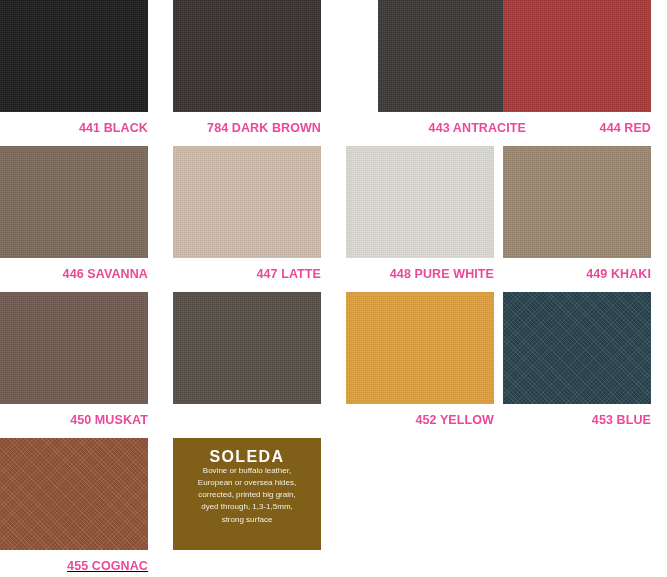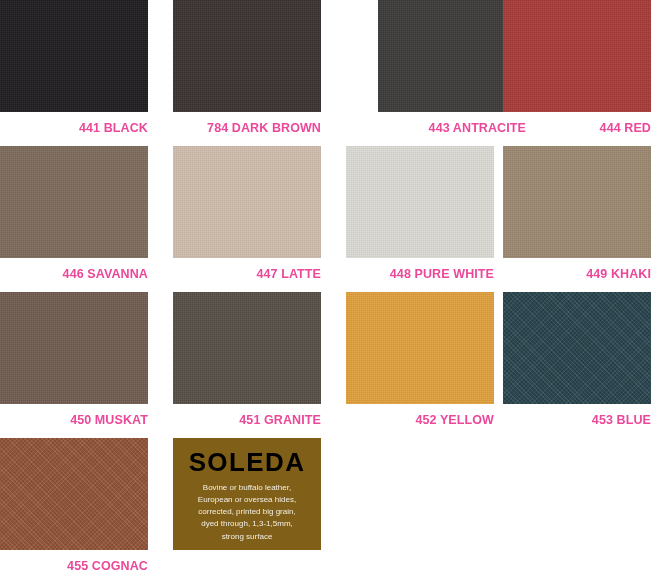"451 GRANITE" div.swatch-label { html: <div>451 GRANITE</div> -> none }
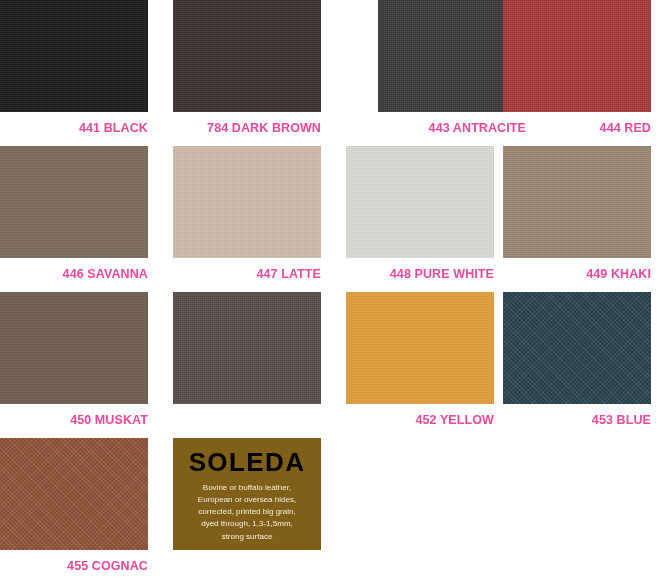"SOLEDA" .info-brand { color: #000000 -> #ffffff; font-size: 26px -> 16px; margin-bottom: 7px -> 0 }
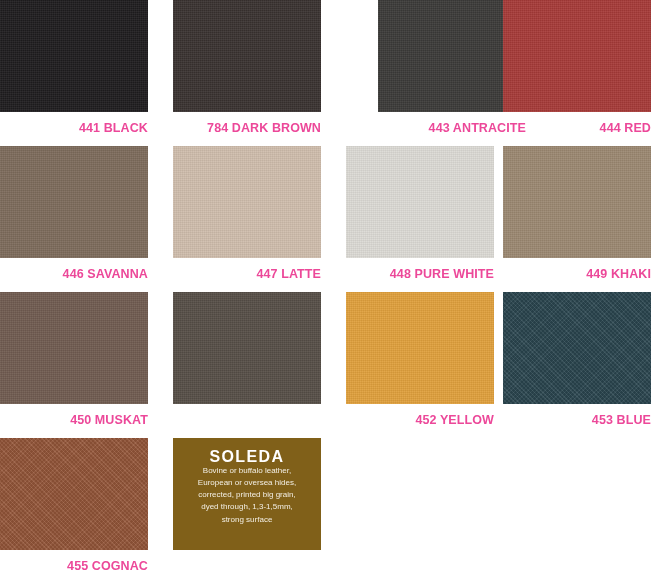"455 COGNAC" div.swatch-cell { text-decoration: none -> underline }
